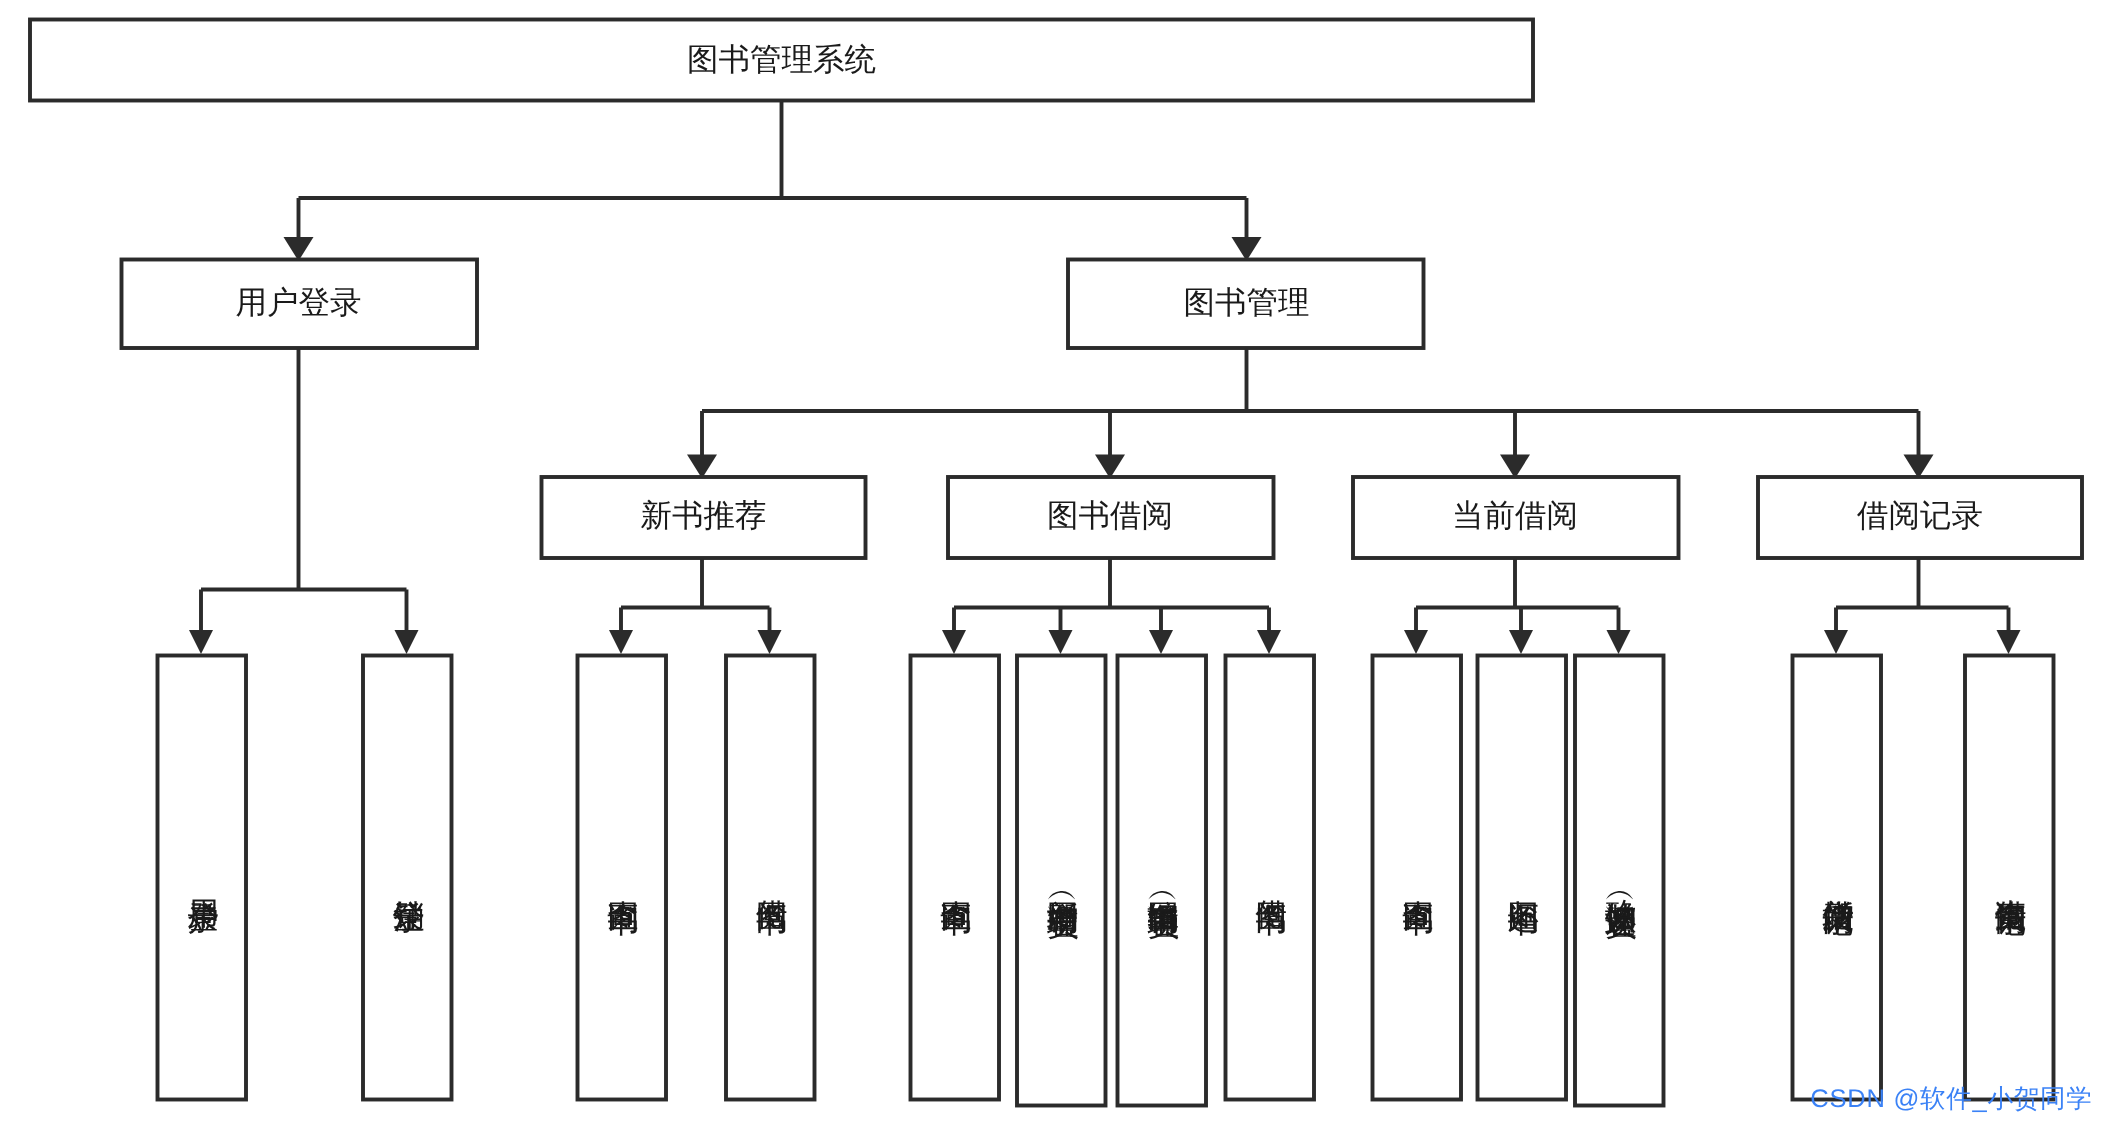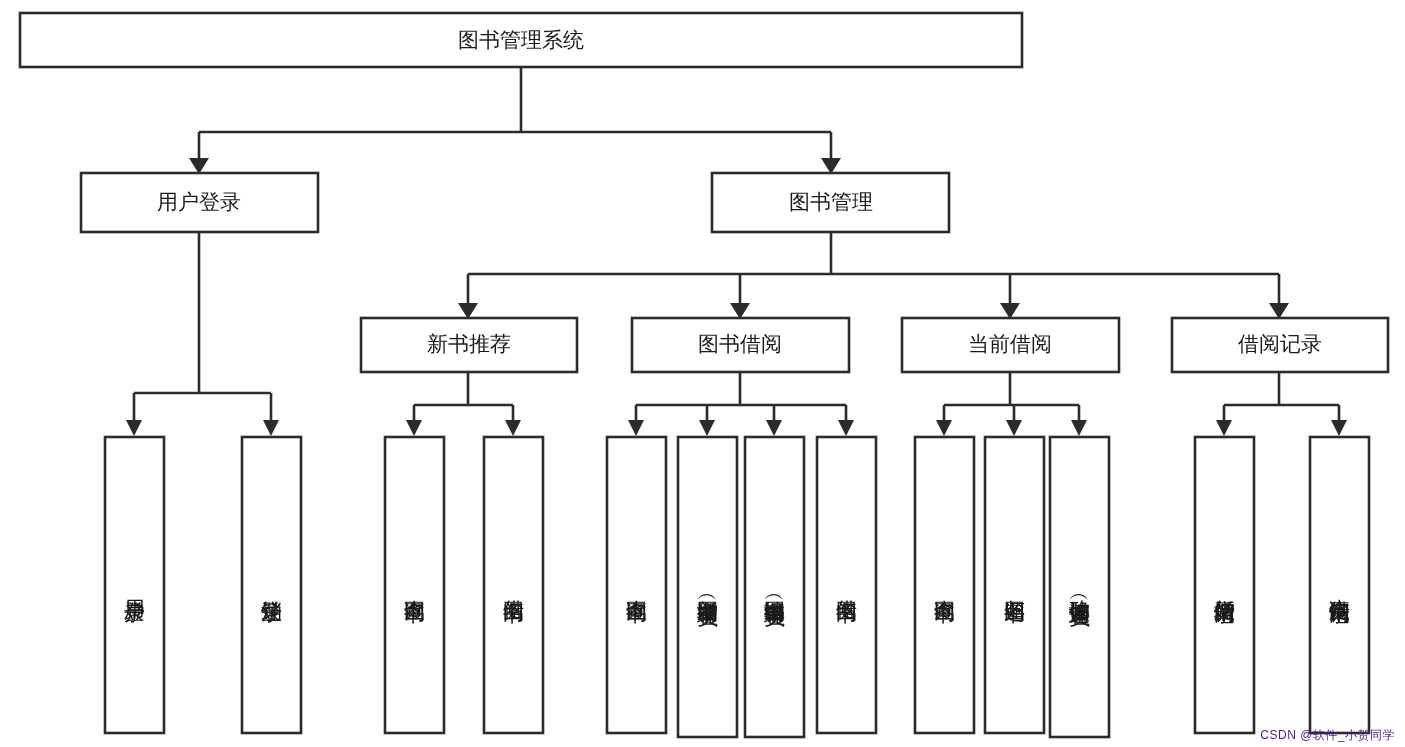"CSDN @软件_小贺同学" .watermark { color: #4c1d95 -> #3b82f6; font-size: 12px -> 17px }
